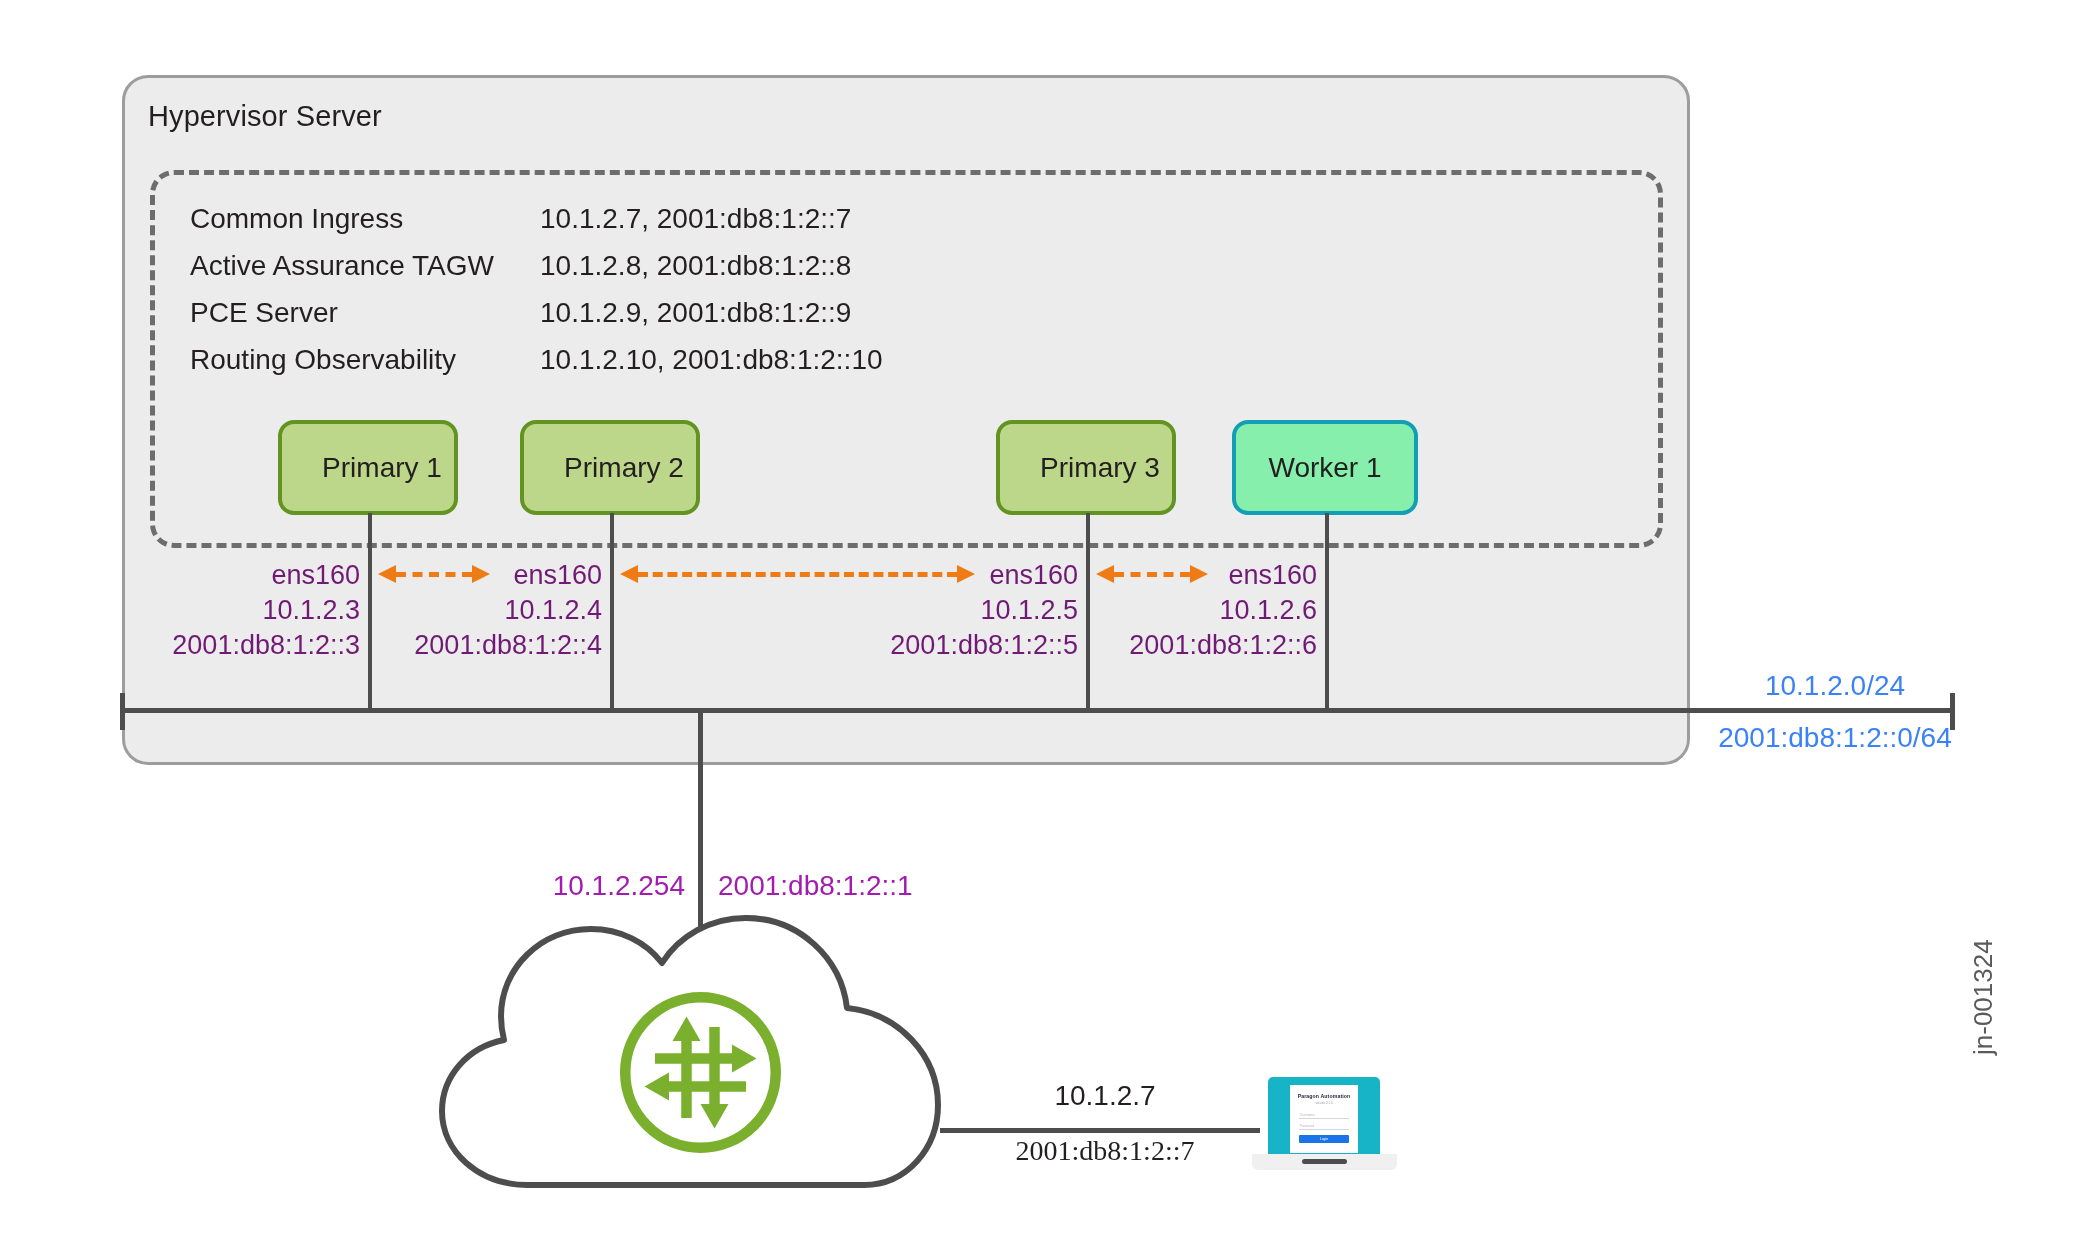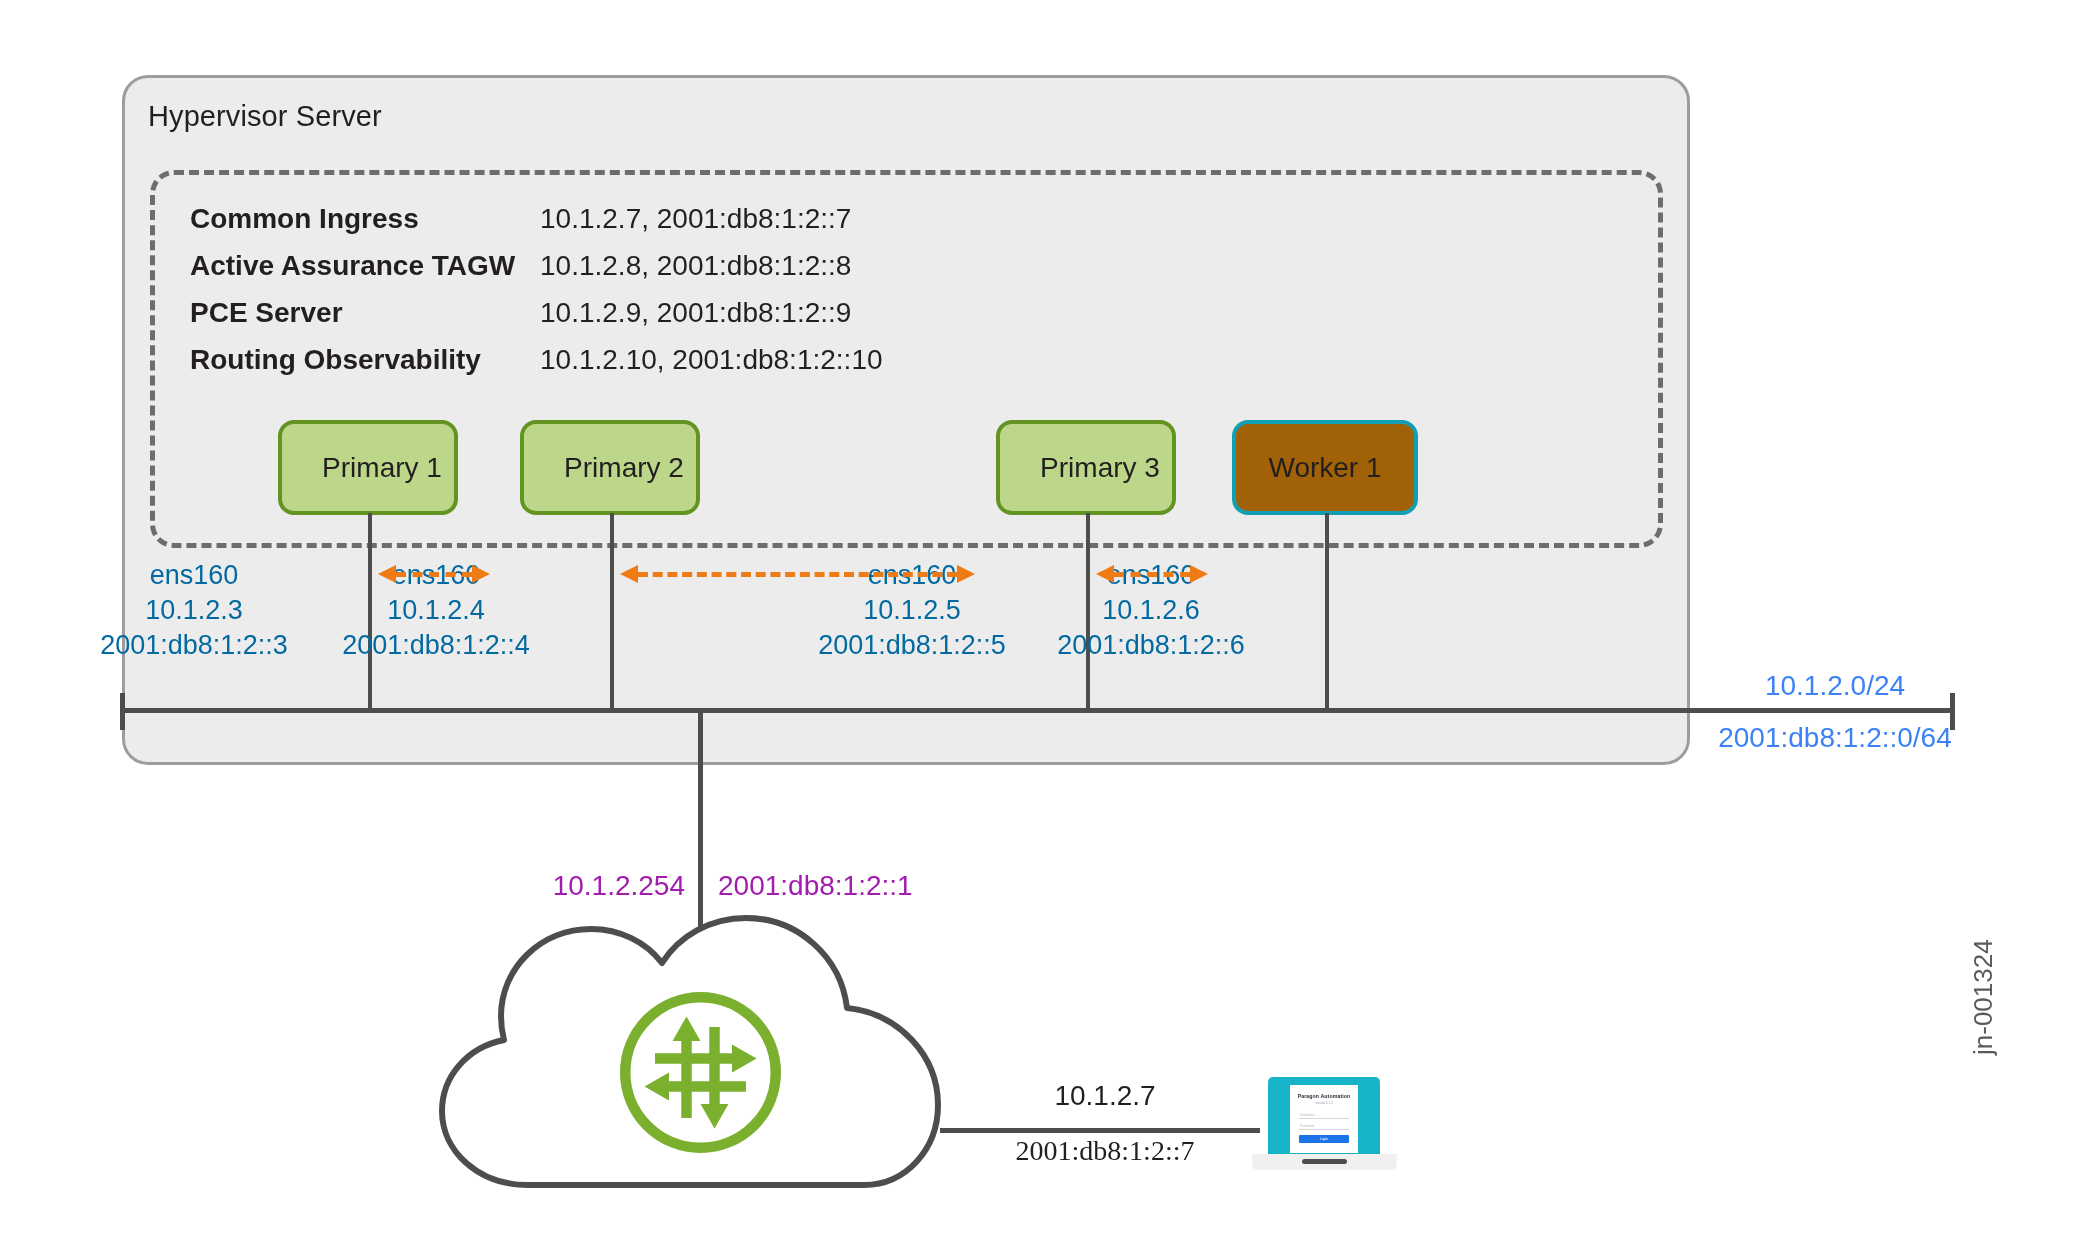"Common Ingress" .svc-name { font-weight: bold -> none }
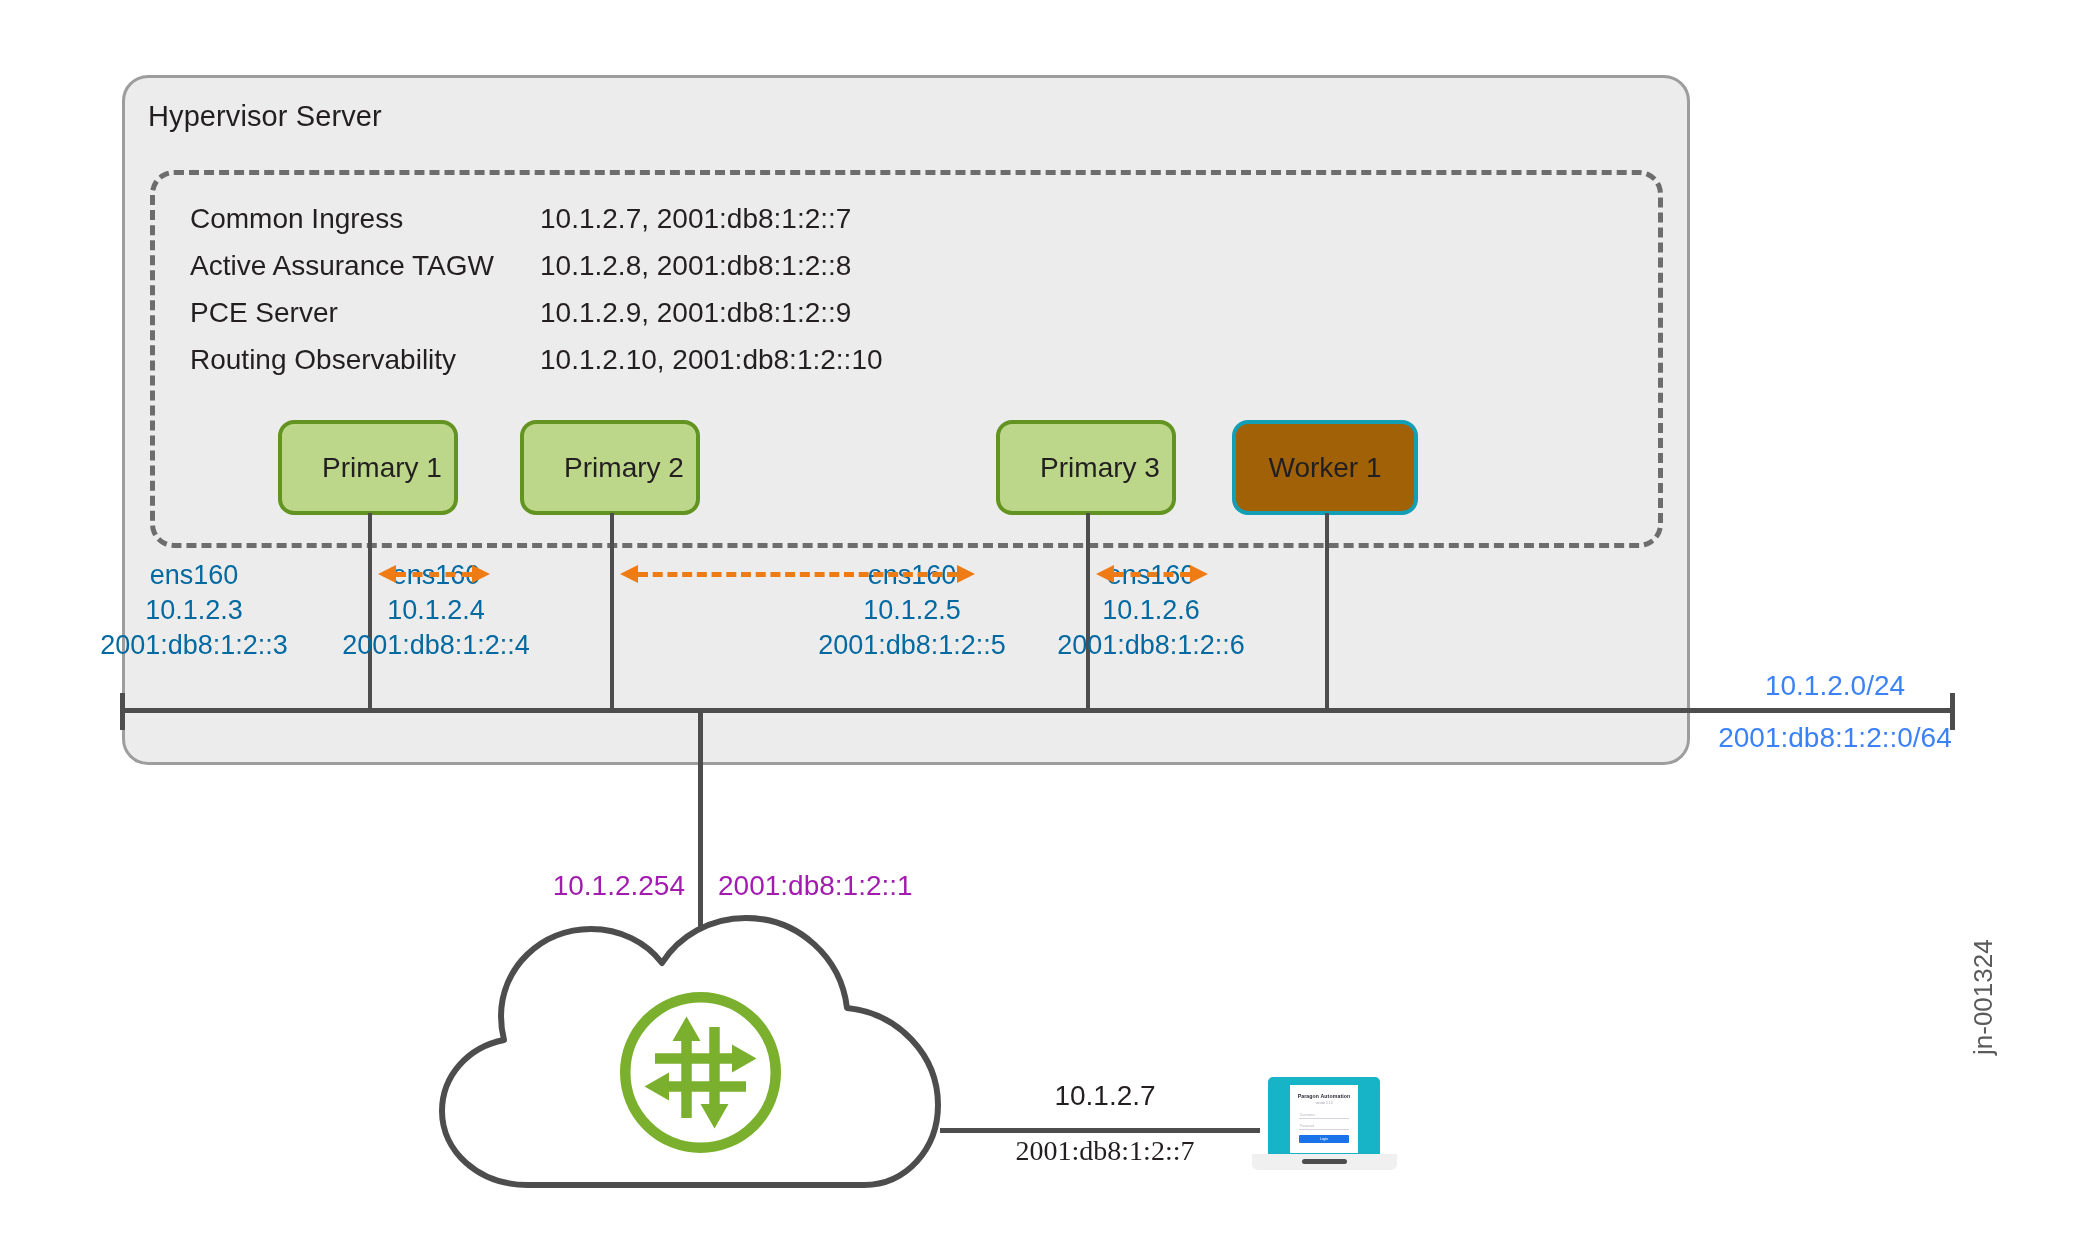"Worker 1" .node.worker { background: #a16207 -> #86efac }
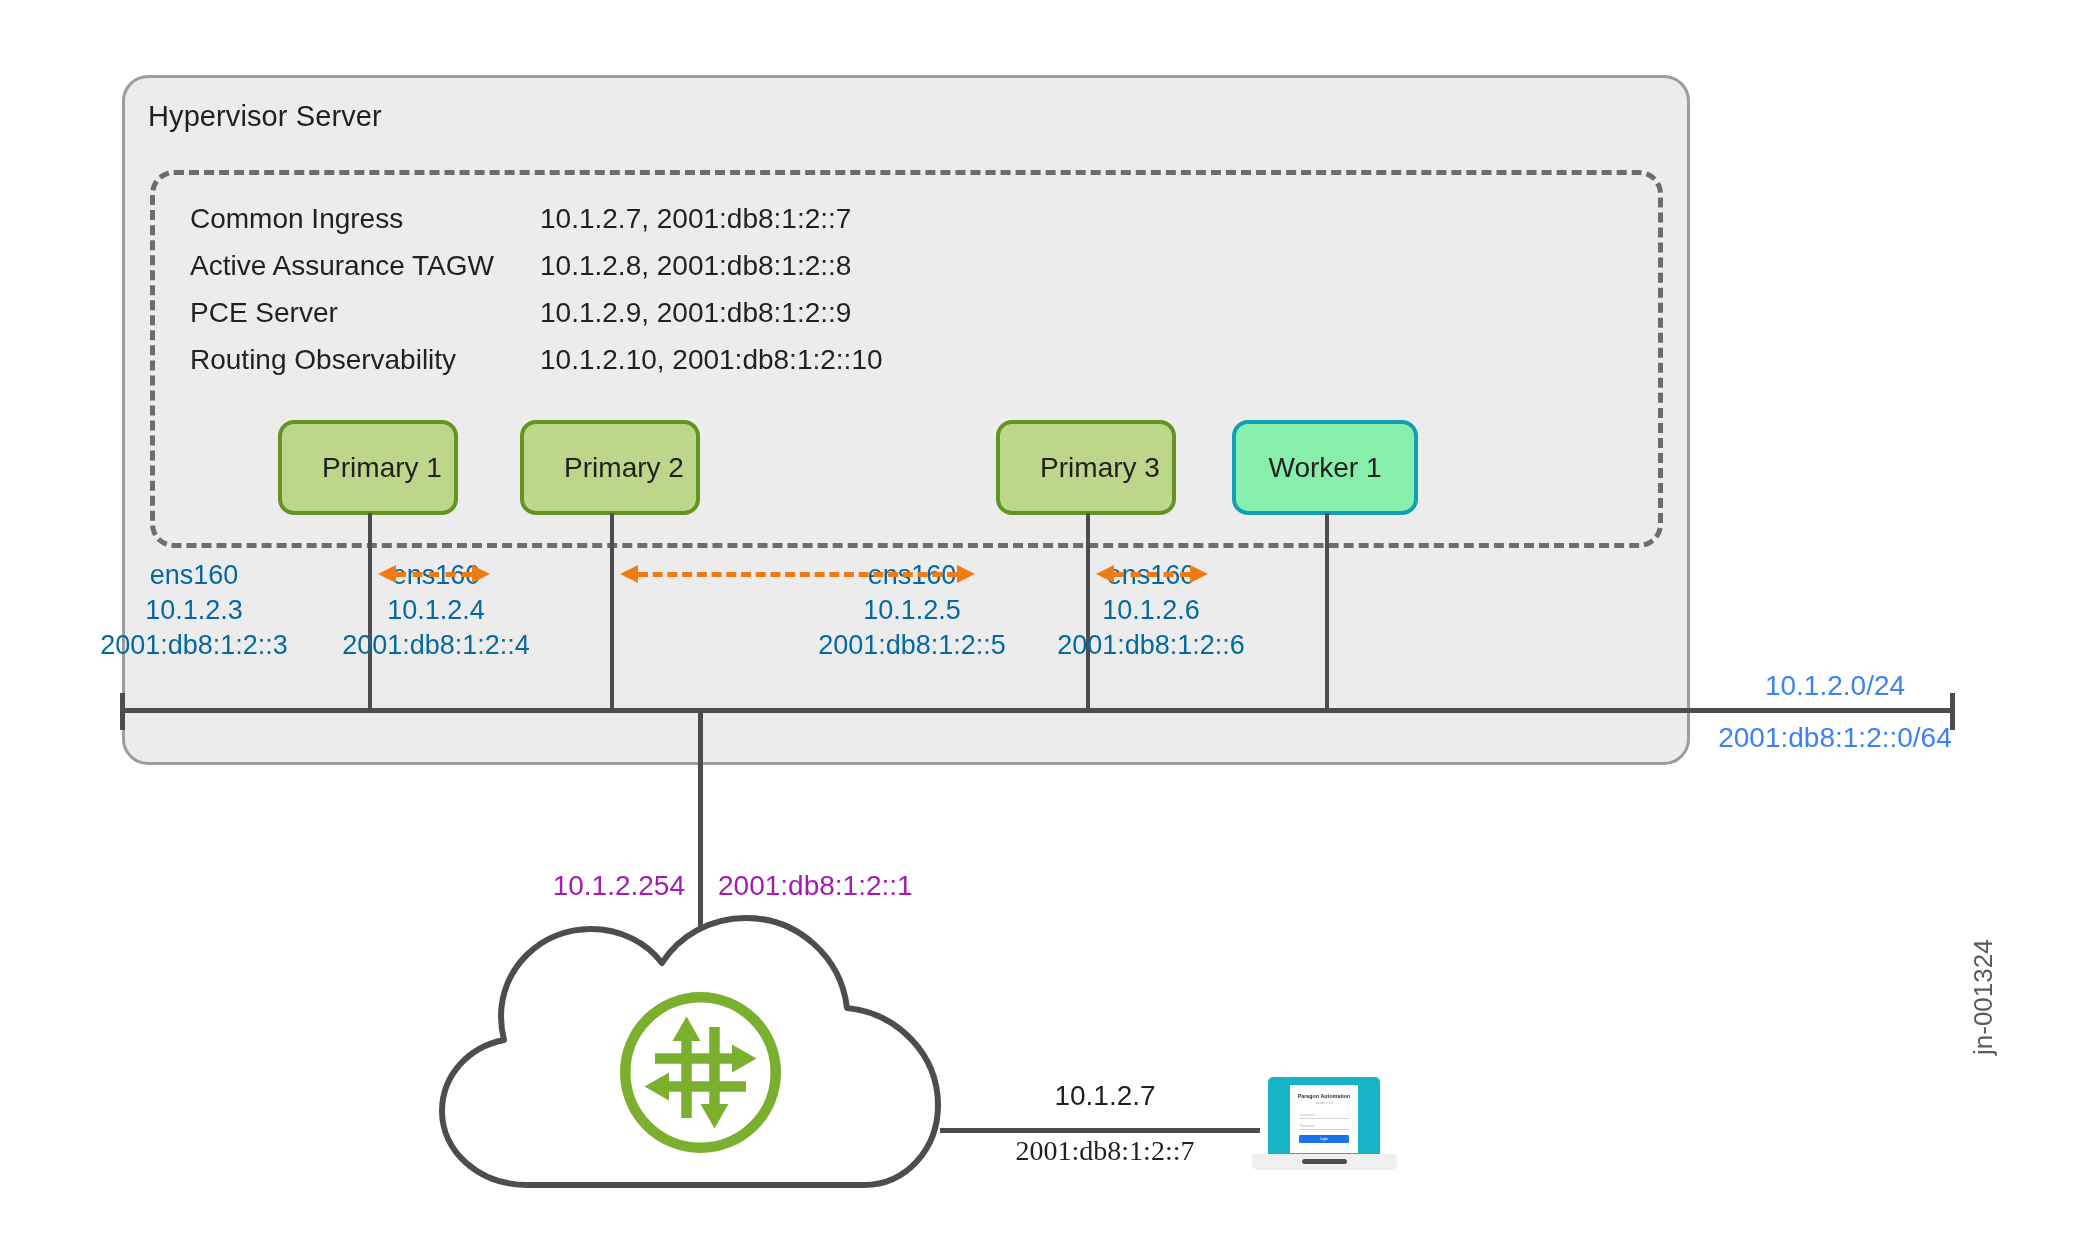"ens160" .iface { color: #0369a1 -> #701a75; text-align: center -> right }
